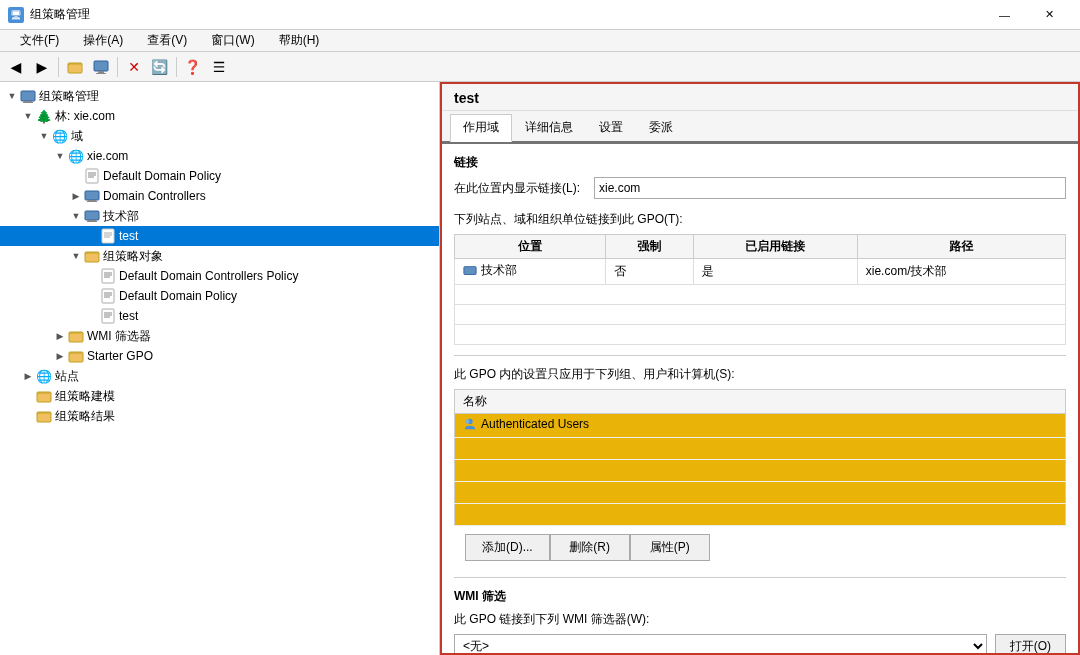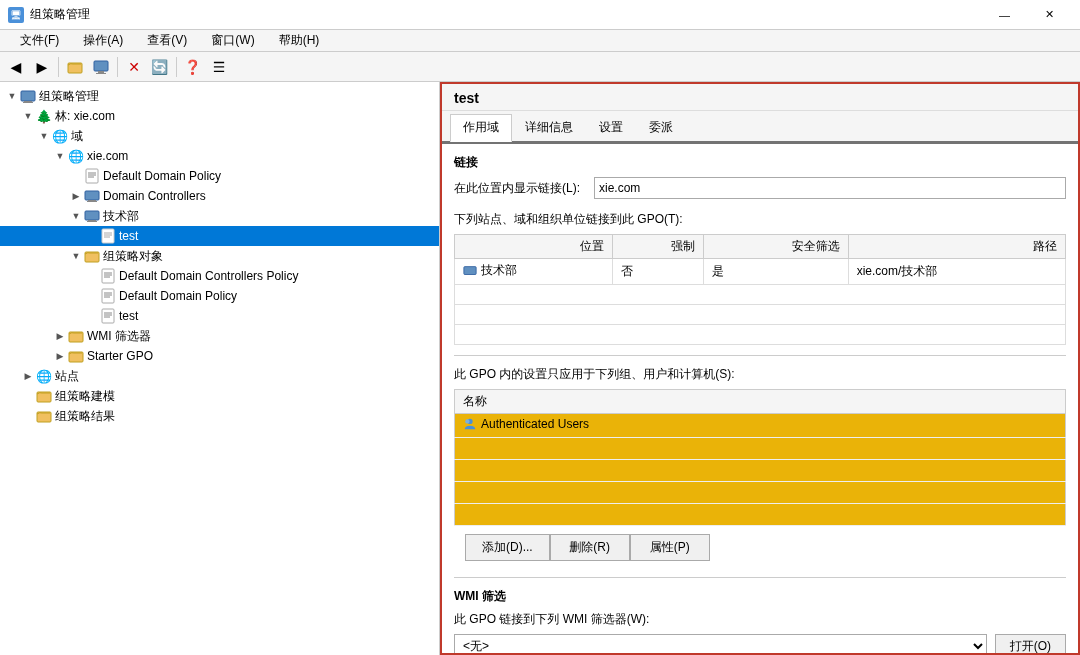"位置" .data-table th { font-weight: normal -> bold; text-align: right -> center }
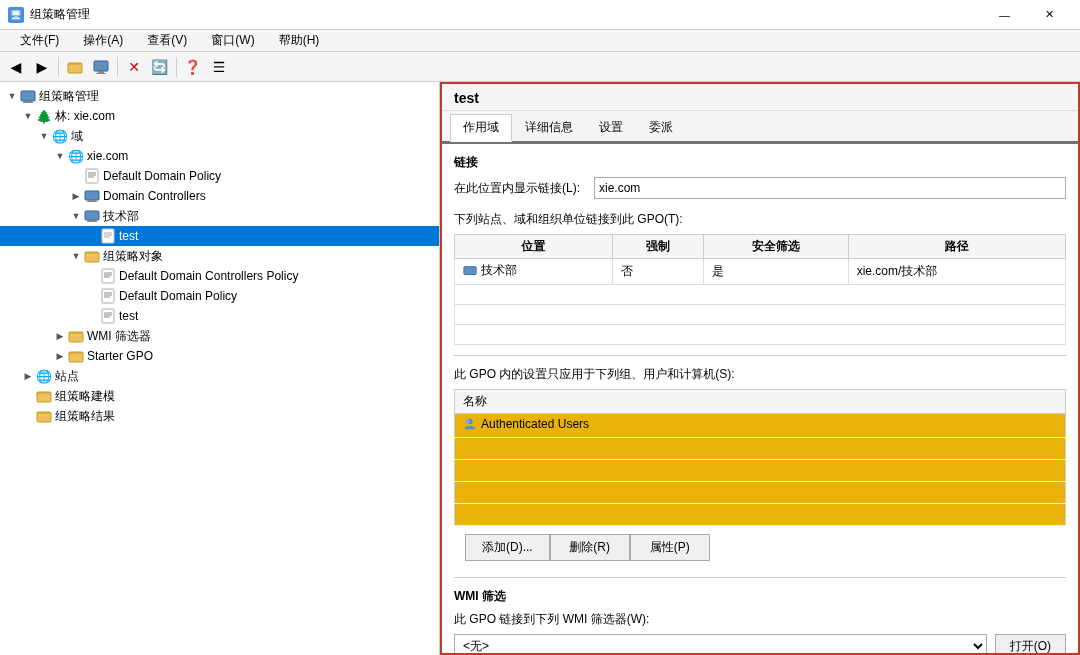"安全筛选" th { text: 安全筛选 -> 已启用链接 }
